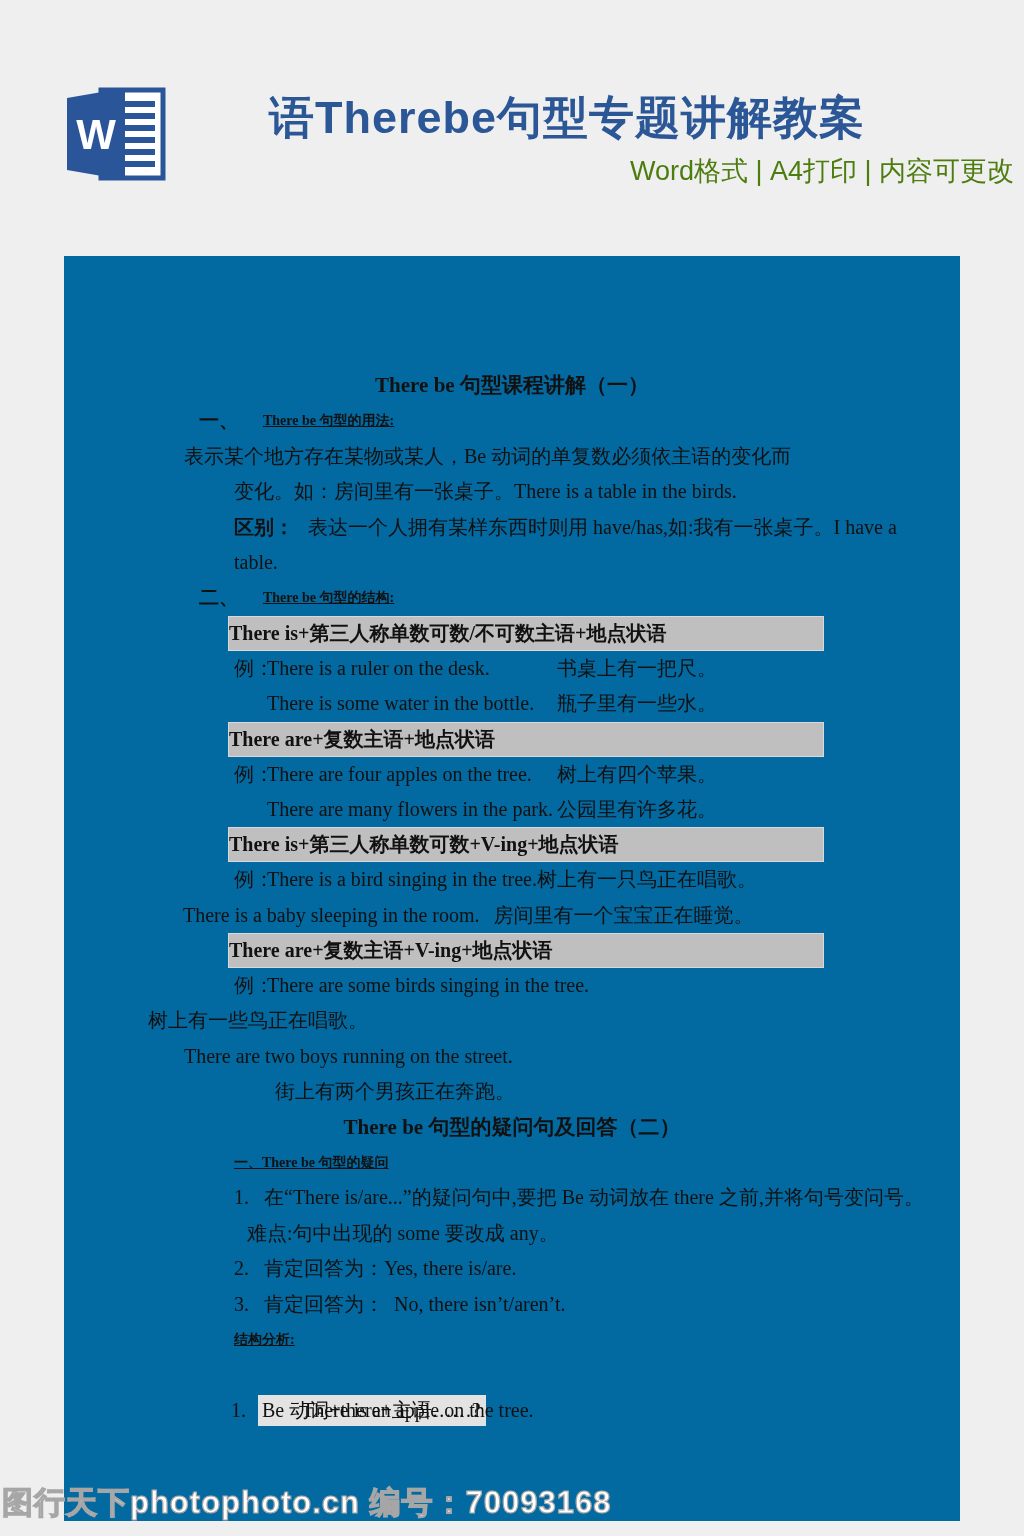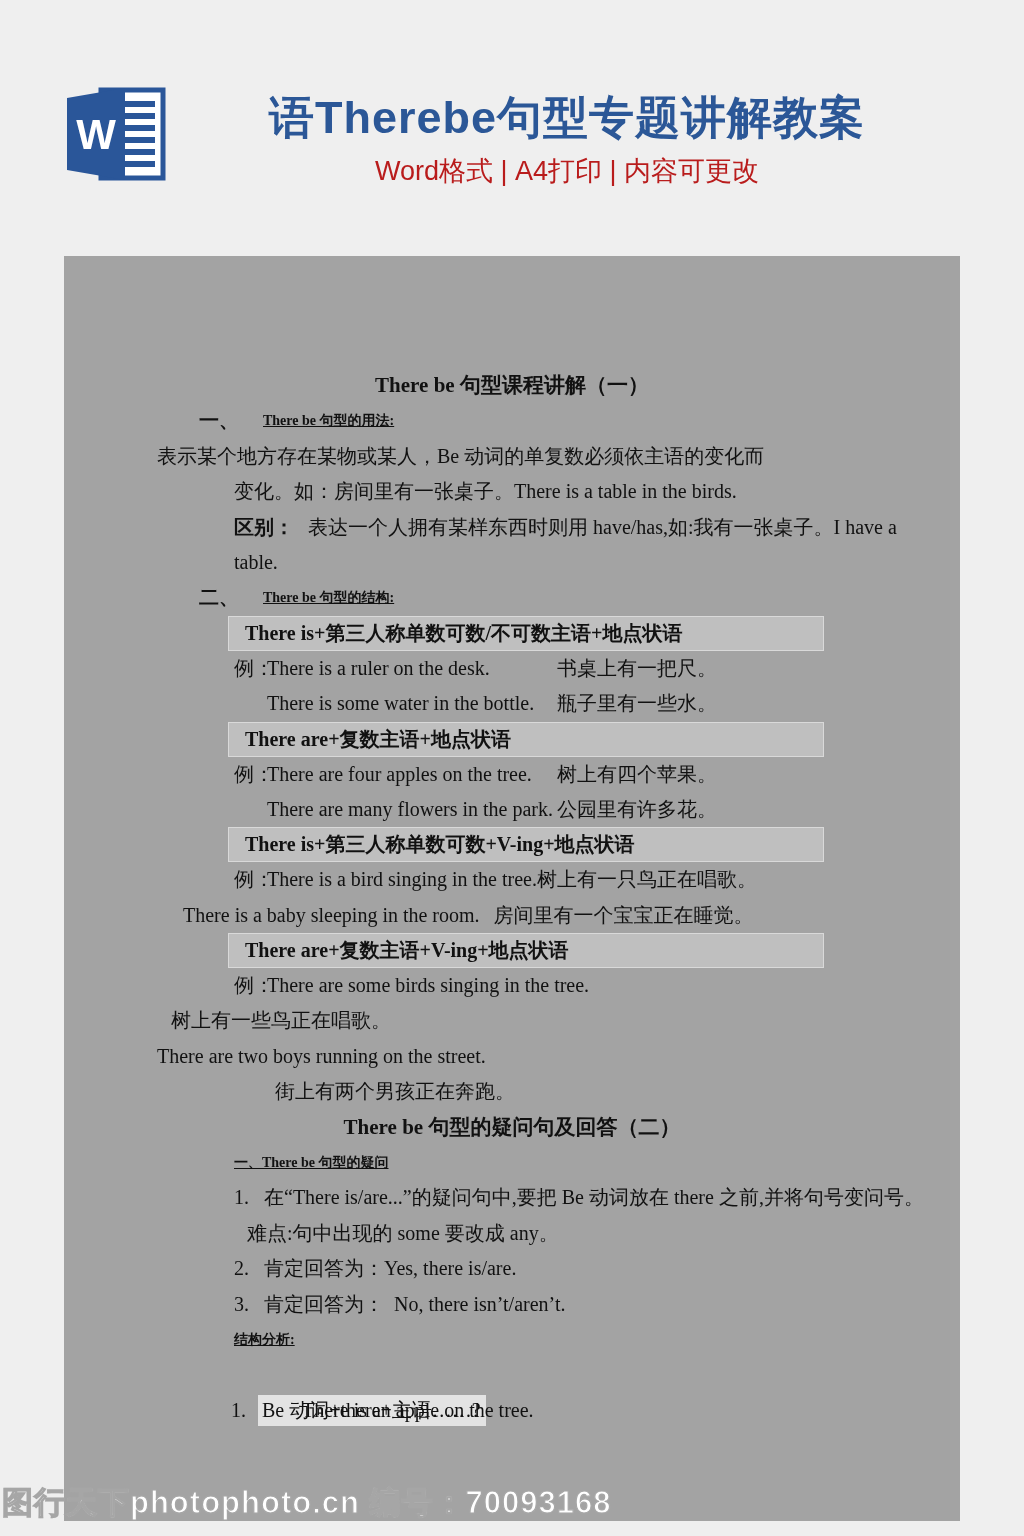"Word格式 | A4打印 | 内容可更改" .hdr-sub { color: #b91c1c -> #4d7c0f; text-align: center -> right }
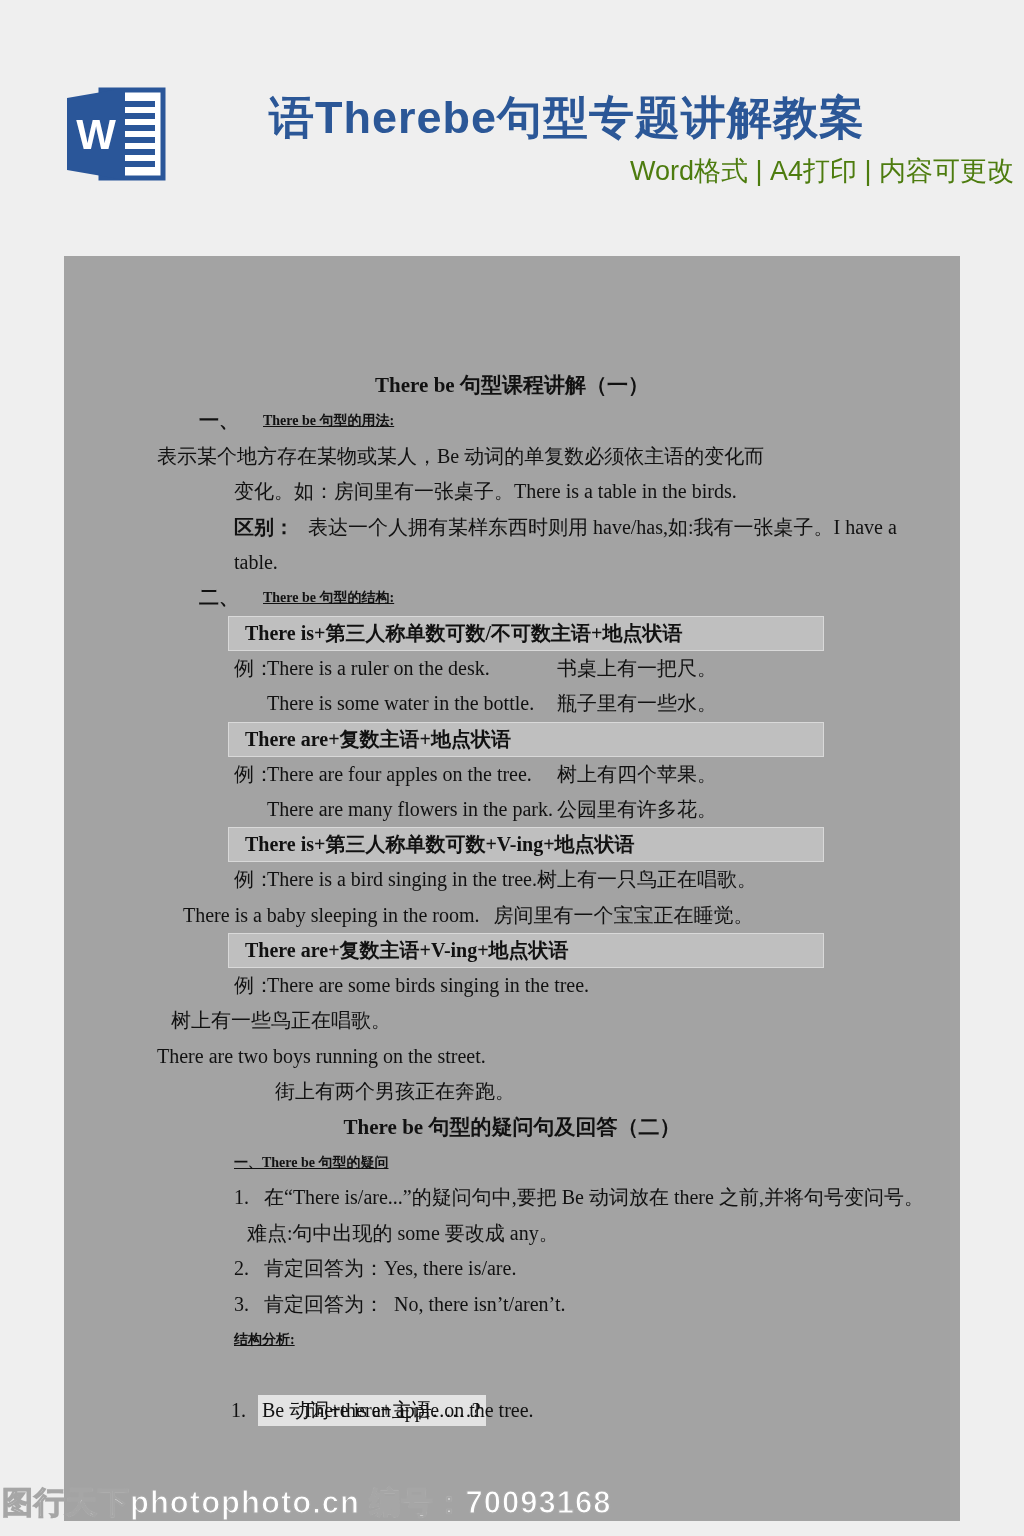"There be 句型课程讲解（一）" .page { background: #a3a3a3 -> #0369a1 }
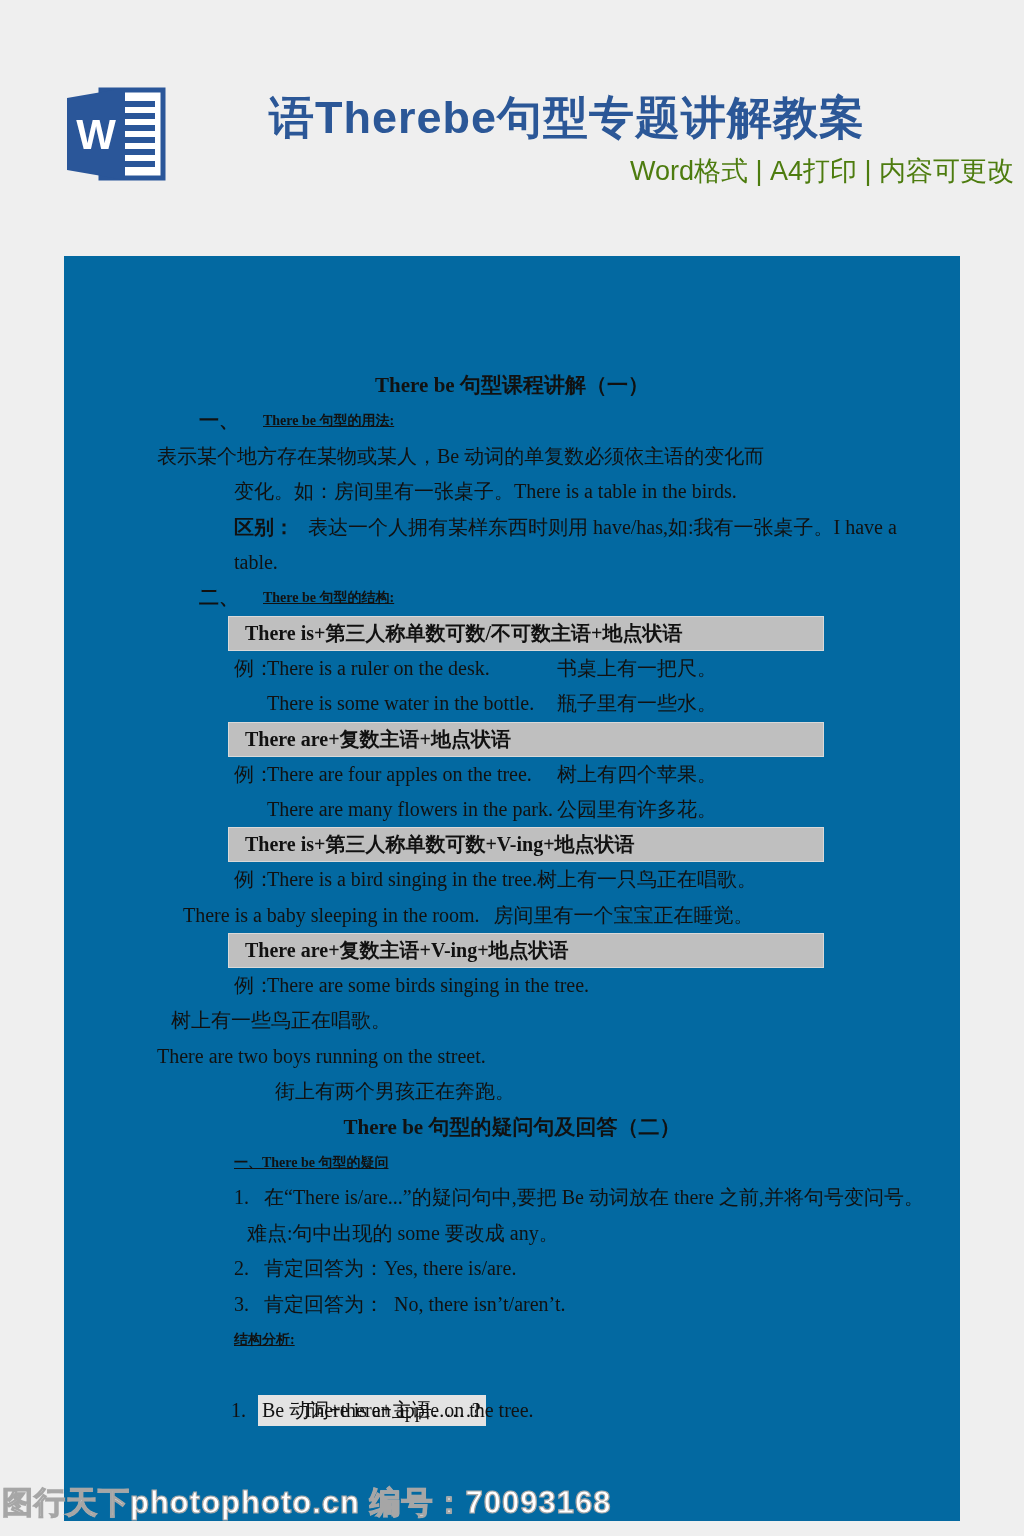"表示某个地方存在某物或某人，Be 动词的单复数必须依主语的变化而" .ml199 { margin-left: 93px -> 120px }
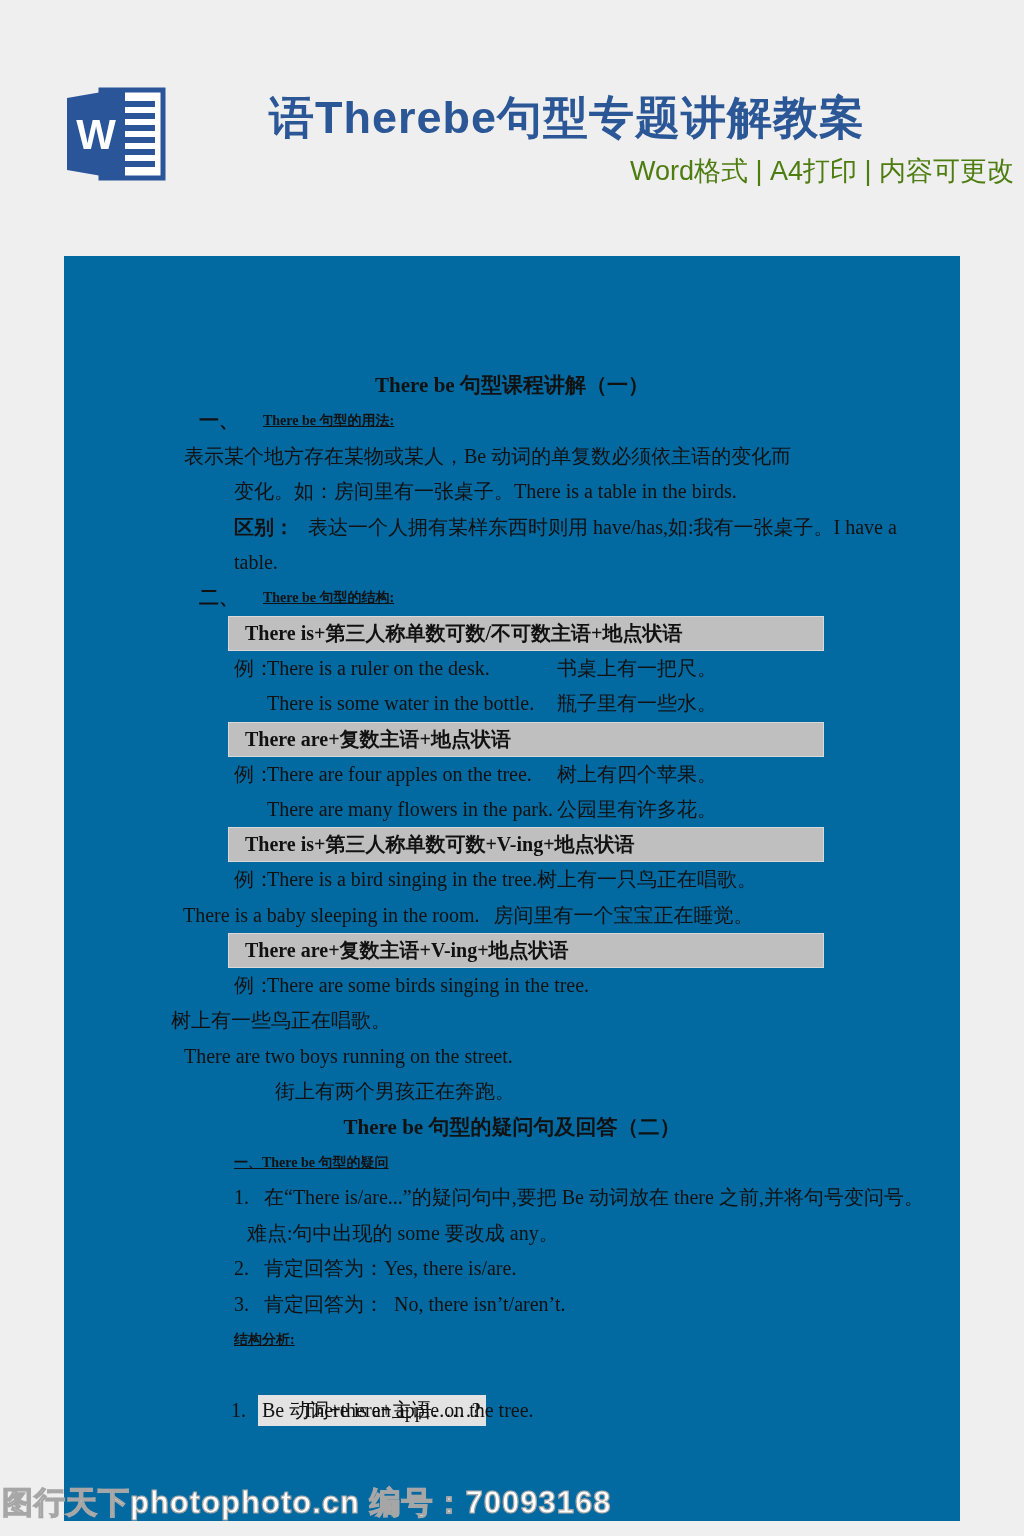"There is+第三人称单数可数/不可数主语+地点状语" .bar { padding-left: 16px -> 0 }
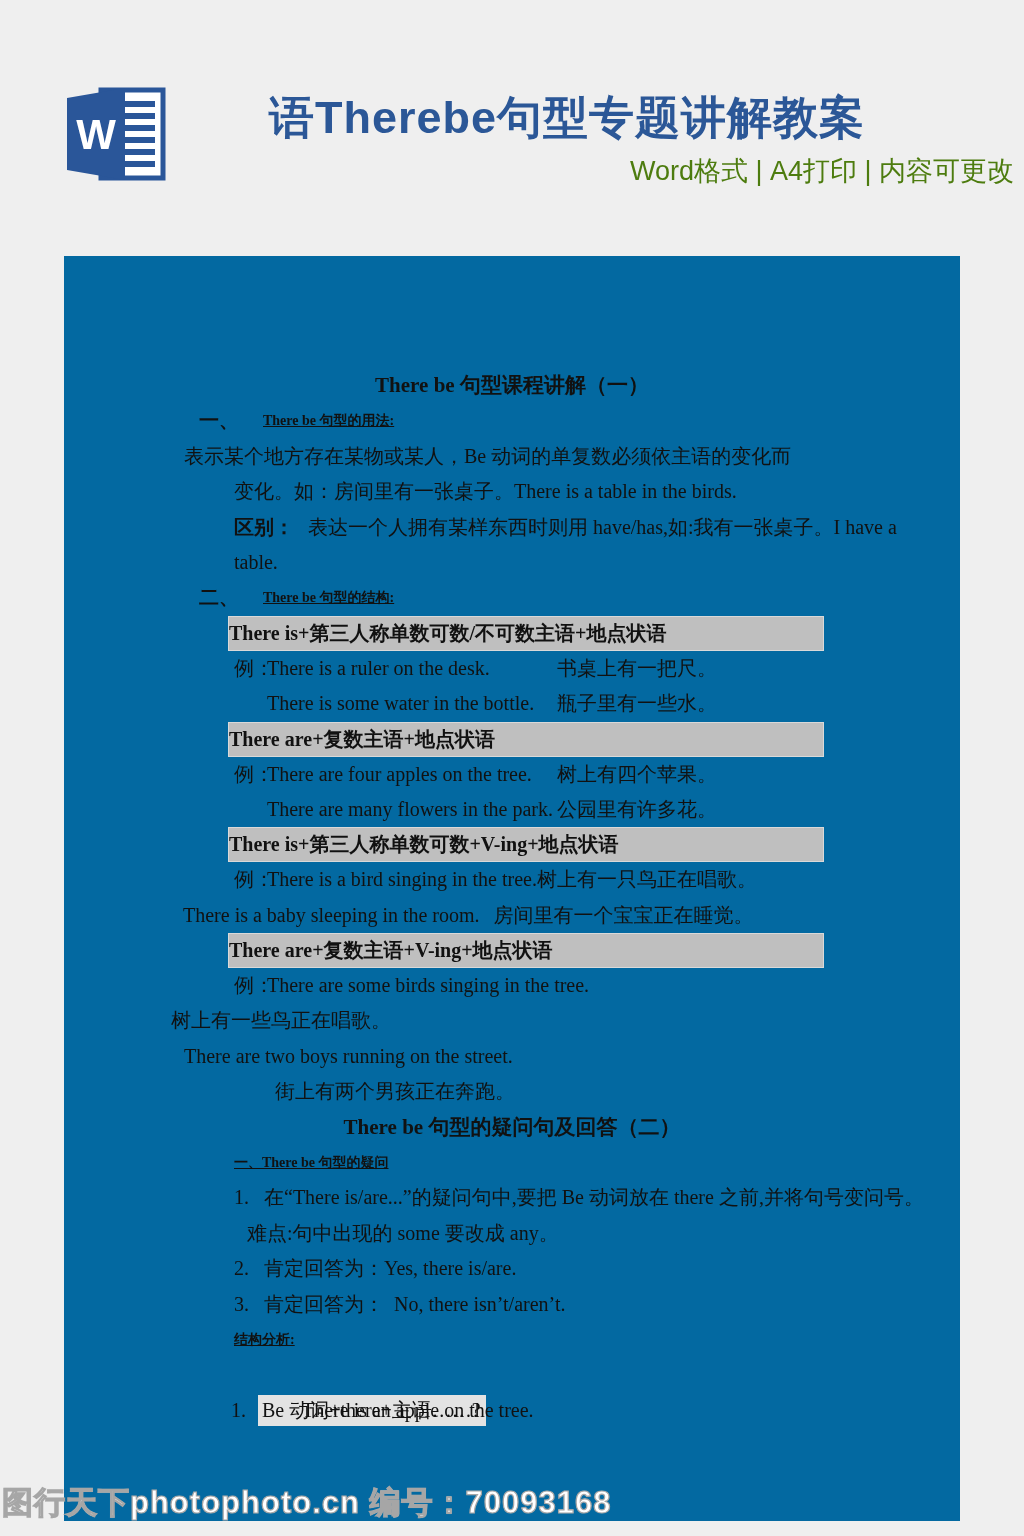"树上有一些鸟正在唱歌。" .ml207 { margin-left: 107px -> 84px }
